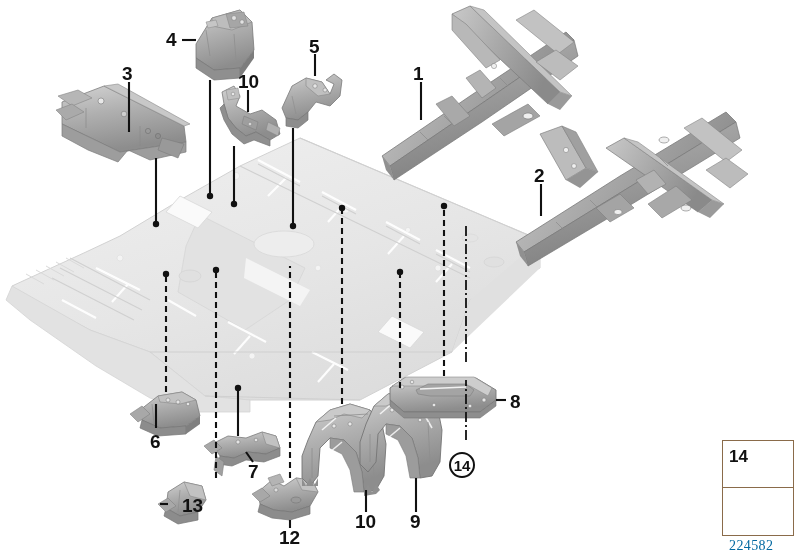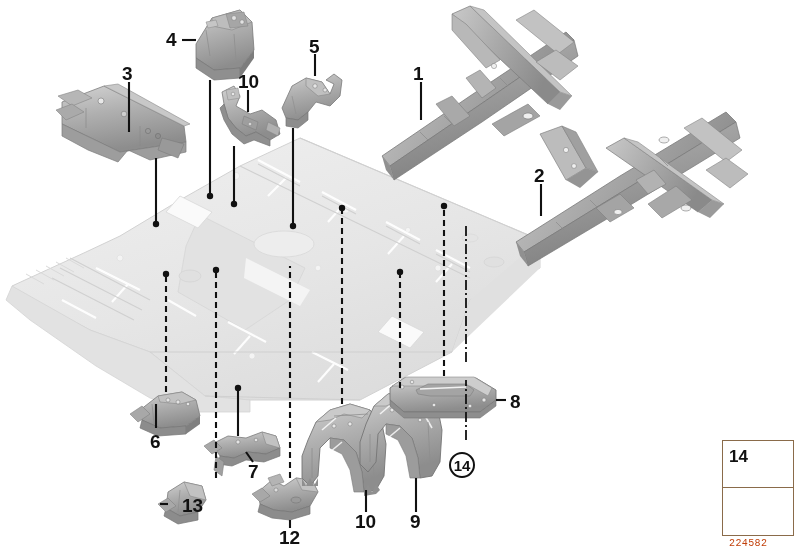"224582" .diagram-number { color: #c2410c -> #0369a1; font-family: Liberation Mono, monospace -> Liberation Serif, serif; font-size: 10px -> 14px }
